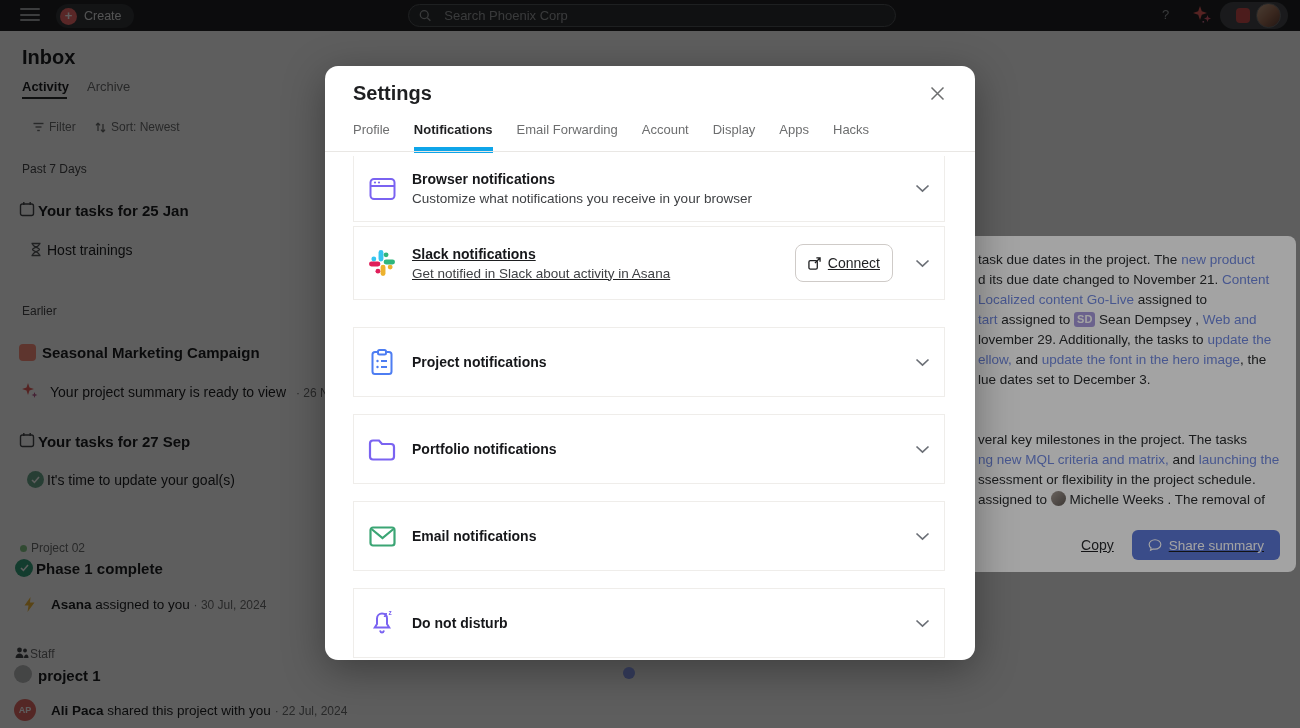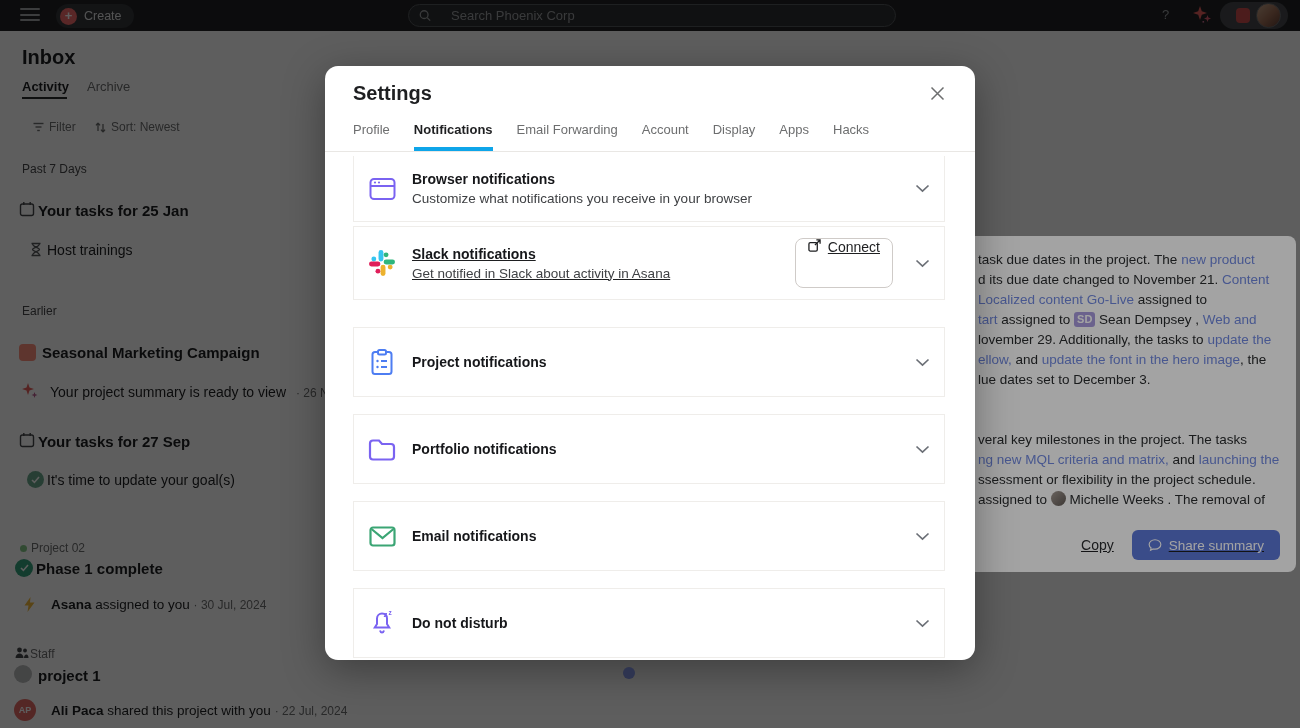"Search Phoenix Corp" .searchbar { gap: 18px -> 11px }
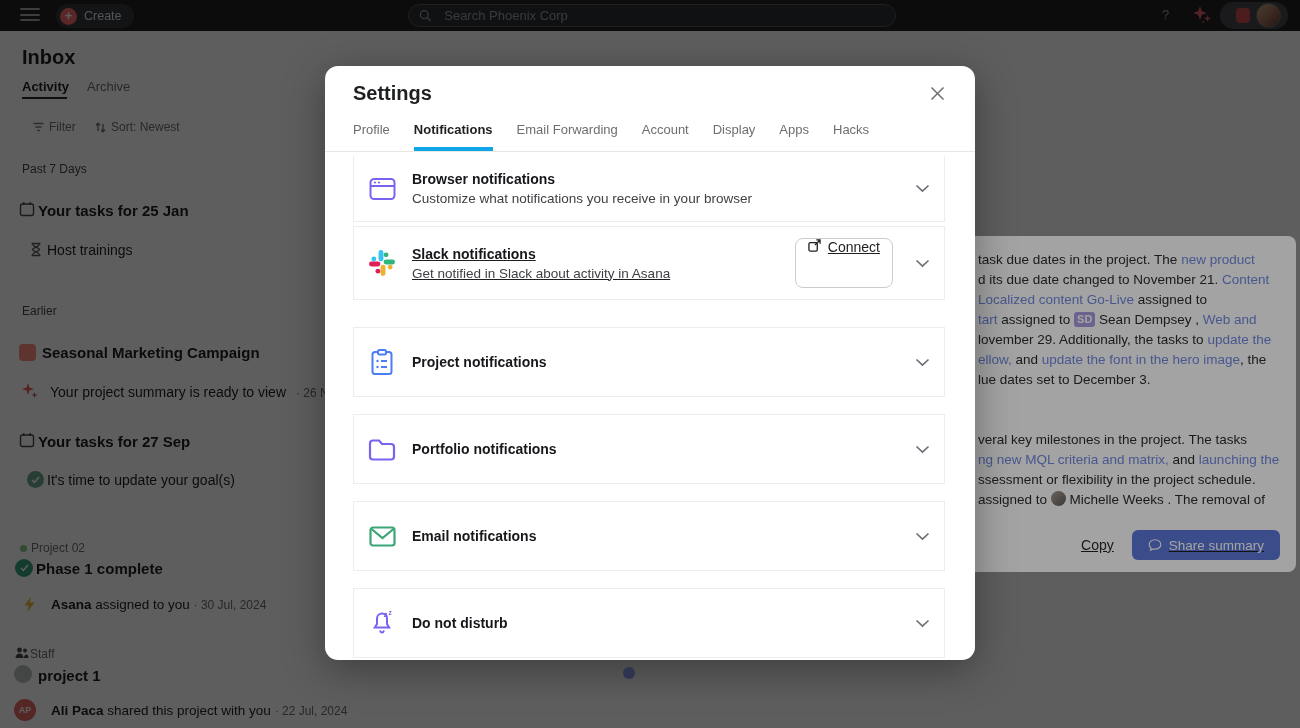"Notifications" .m-tab.on { border-bottom: 4px solid #0ea5e9 -> 6px solid #0ea5e9 }
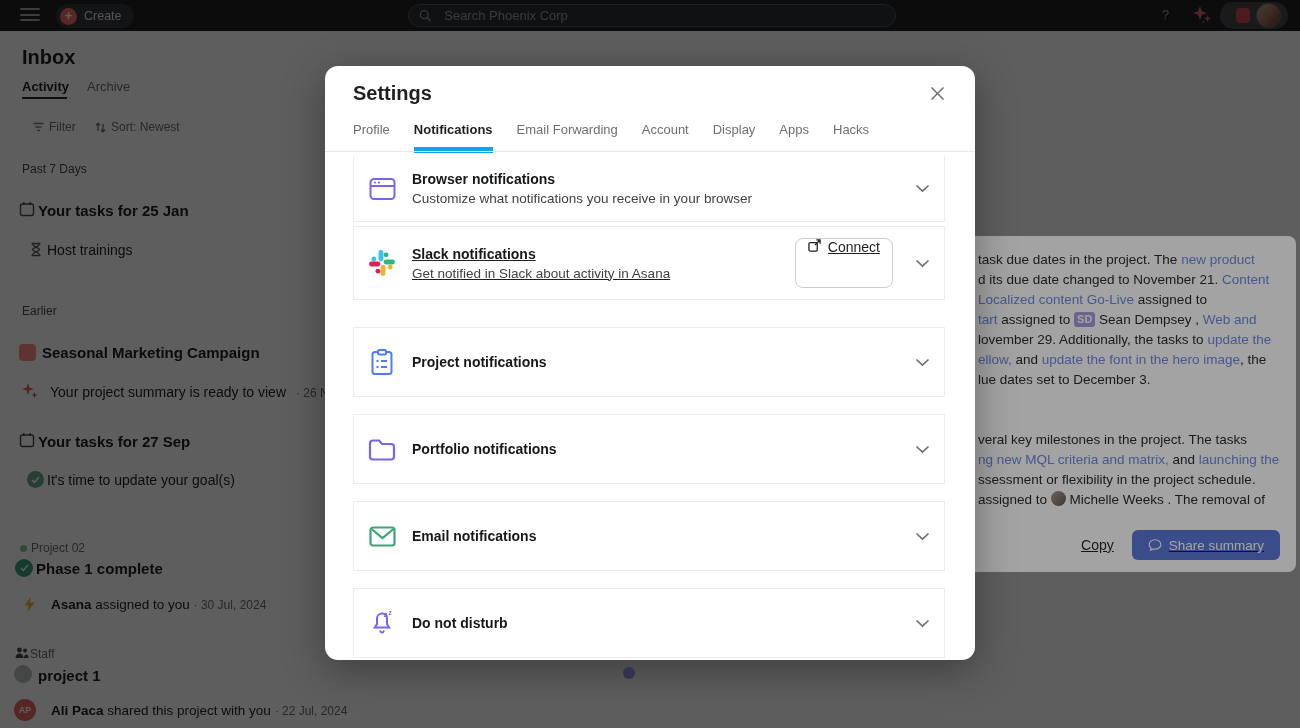"Connect" .connect-btn { align-items: flex-start -> center; height: 50px -> 38px }
